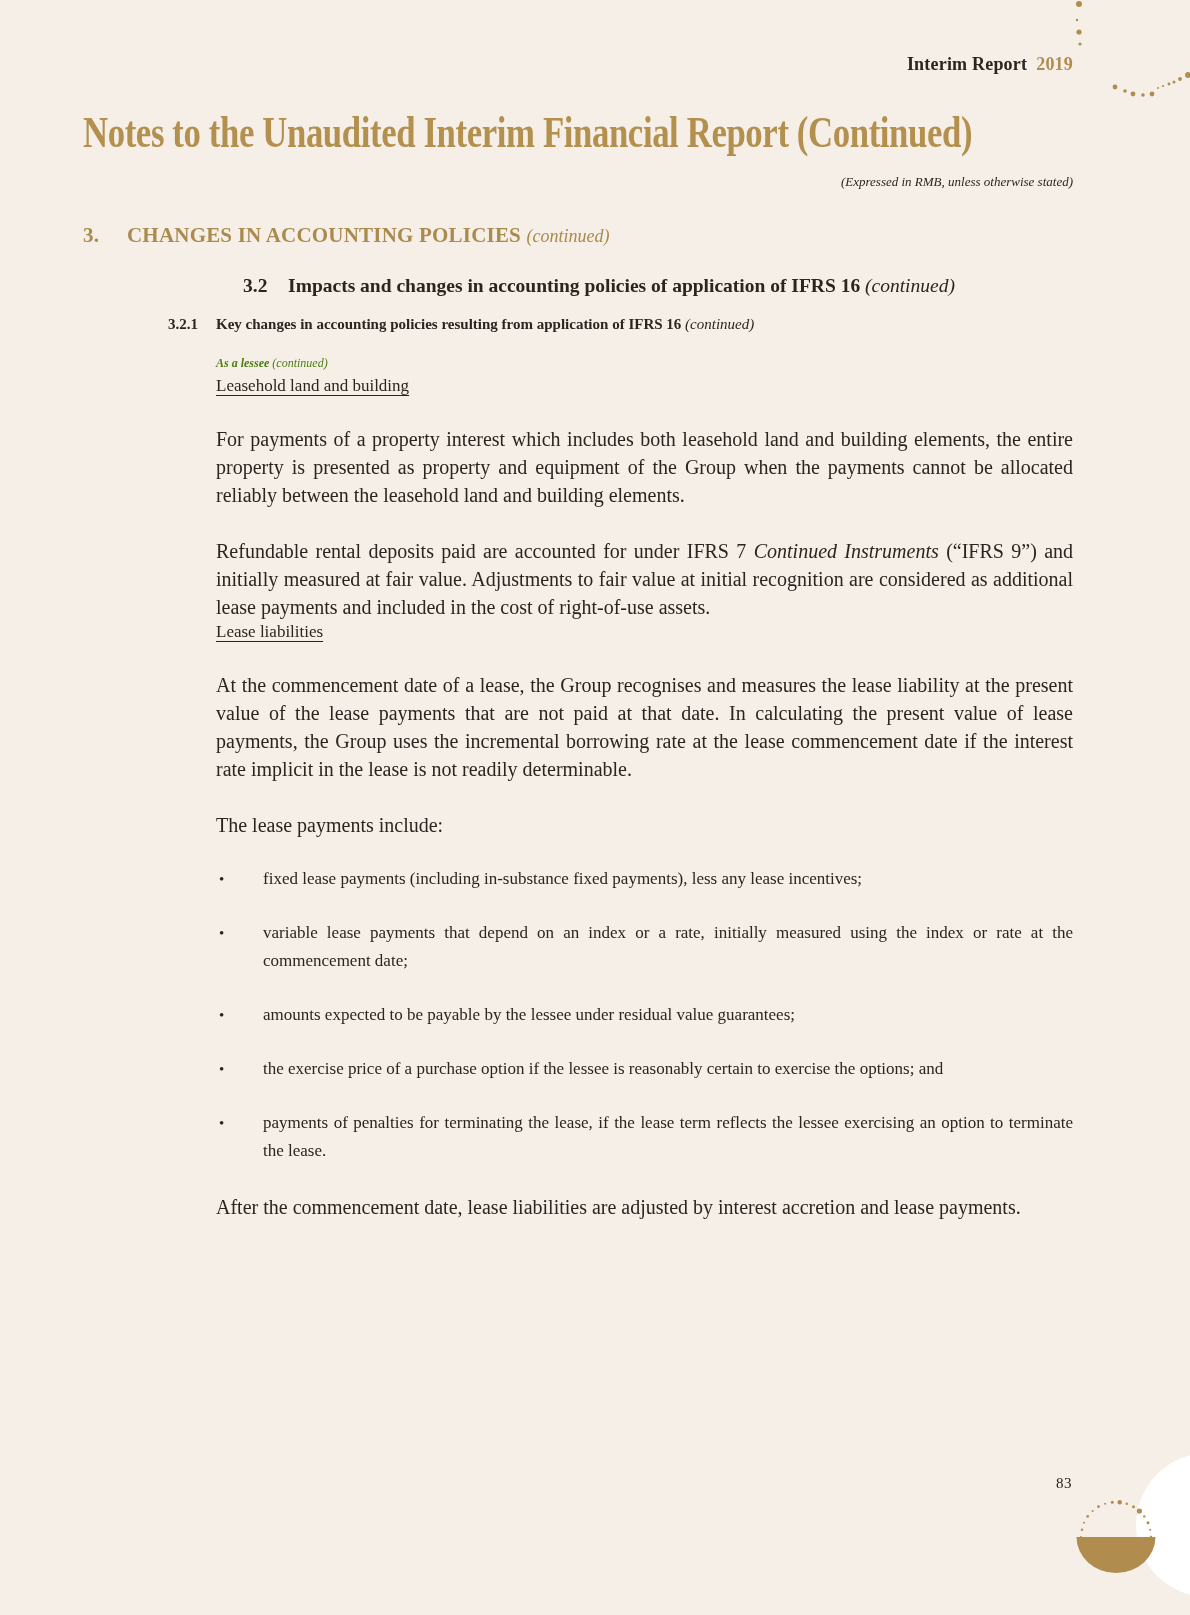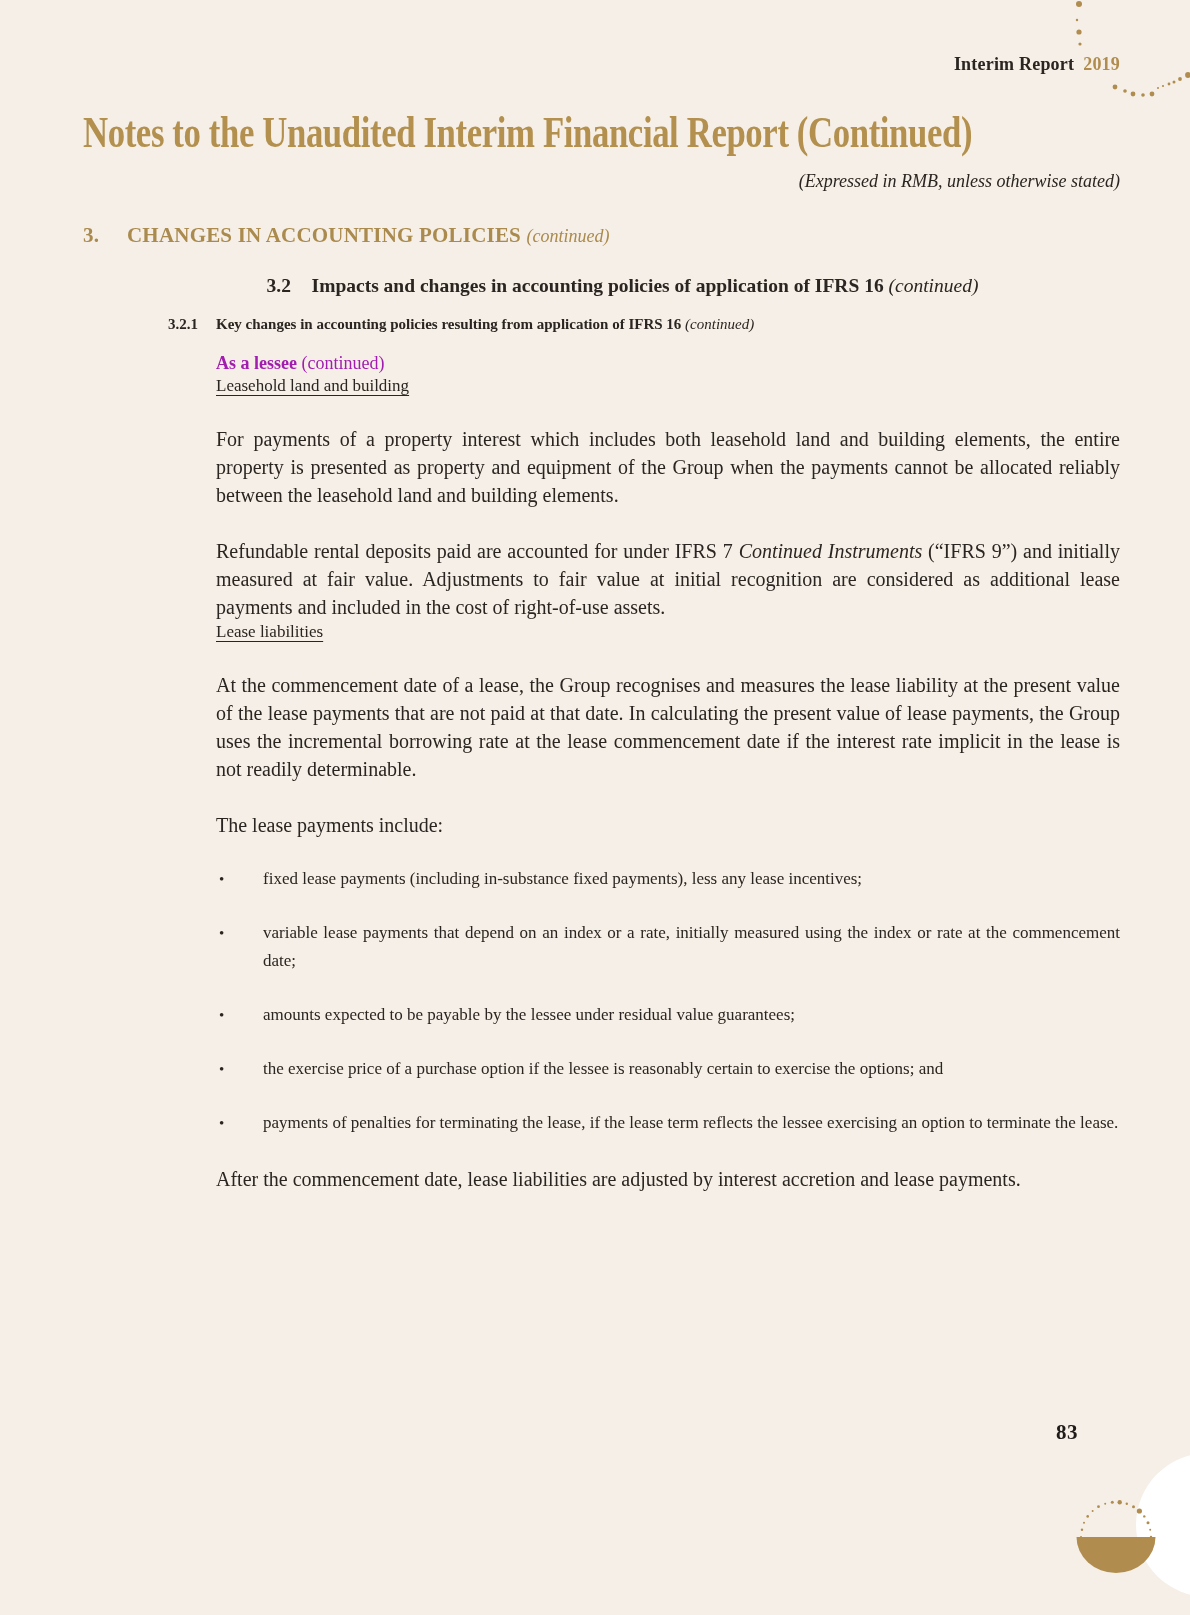"Interim Report 2019" .page { padding: 54px 70px 0 83px -> 54px 117px 0 83px }
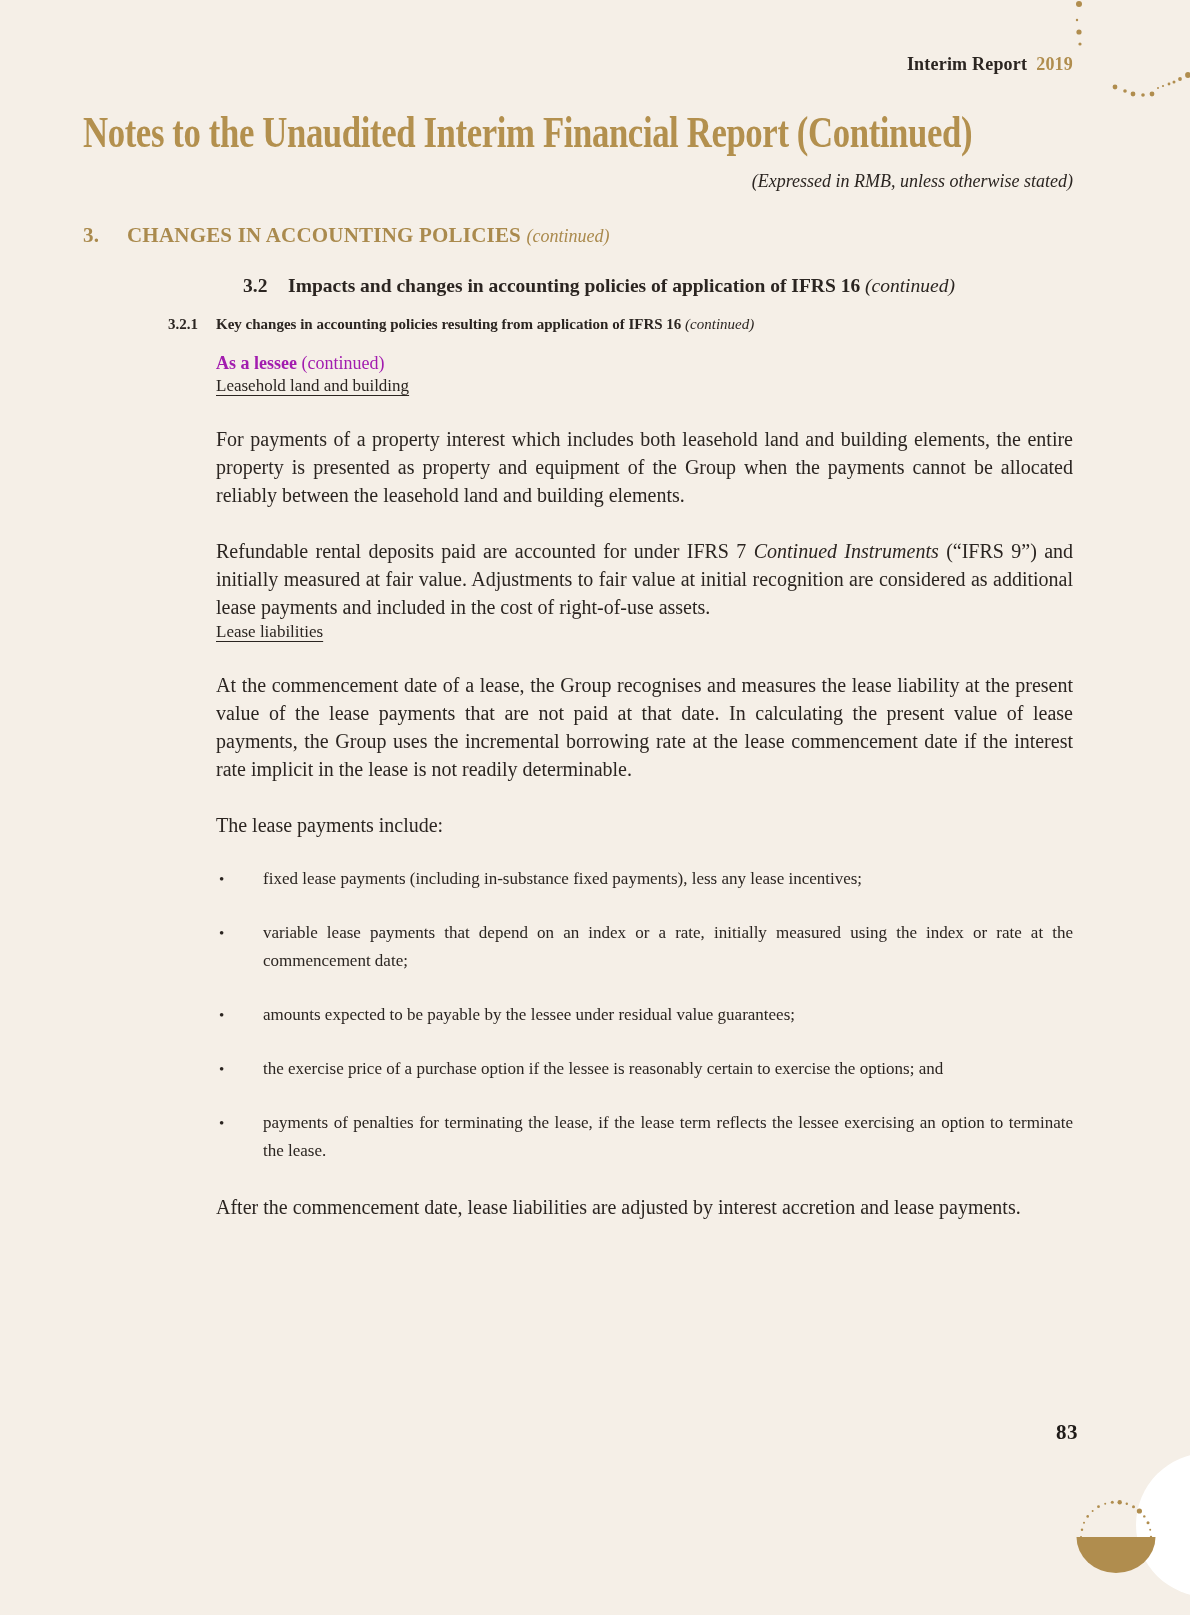"(Expressed in RMB, unless otherwise" .expressed { font-size: 18px -> 13px }
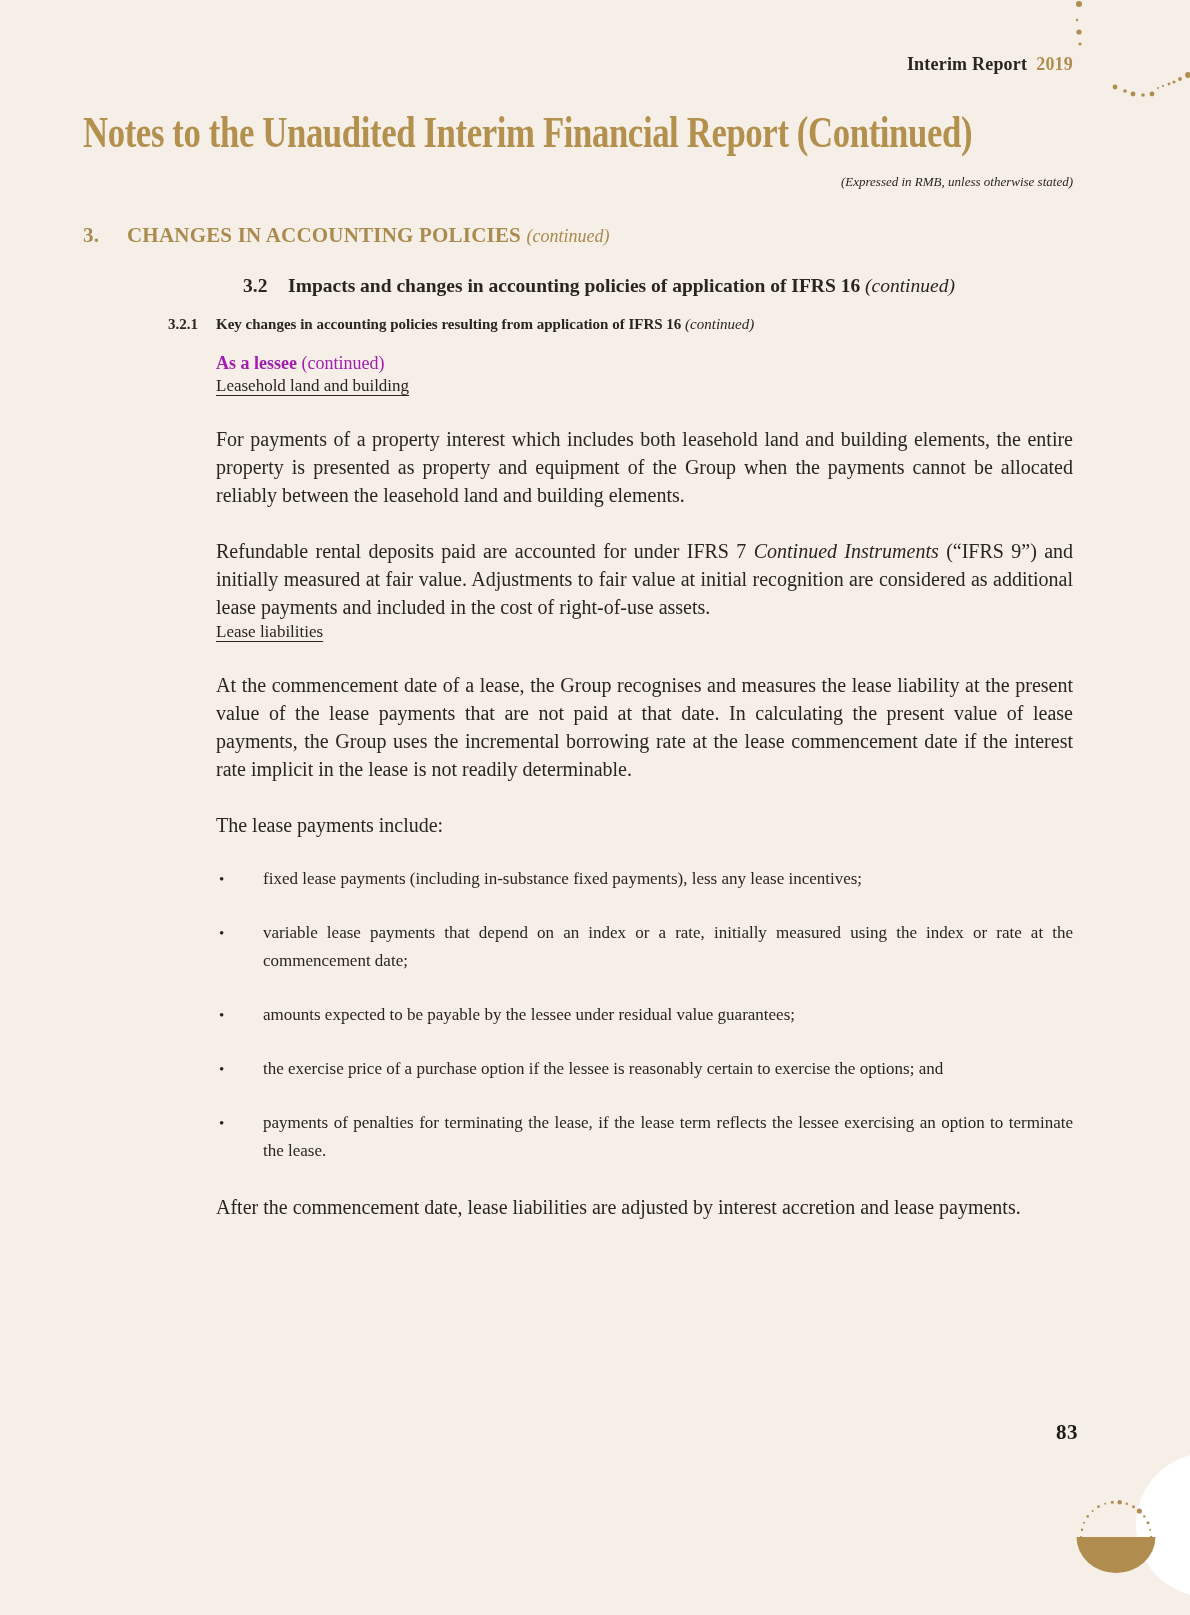"As a lessee (continued)" .lessee { color: #a21caf -> #4d7c0f; font-size: 18px -> 12px; font-style: none -> italic }
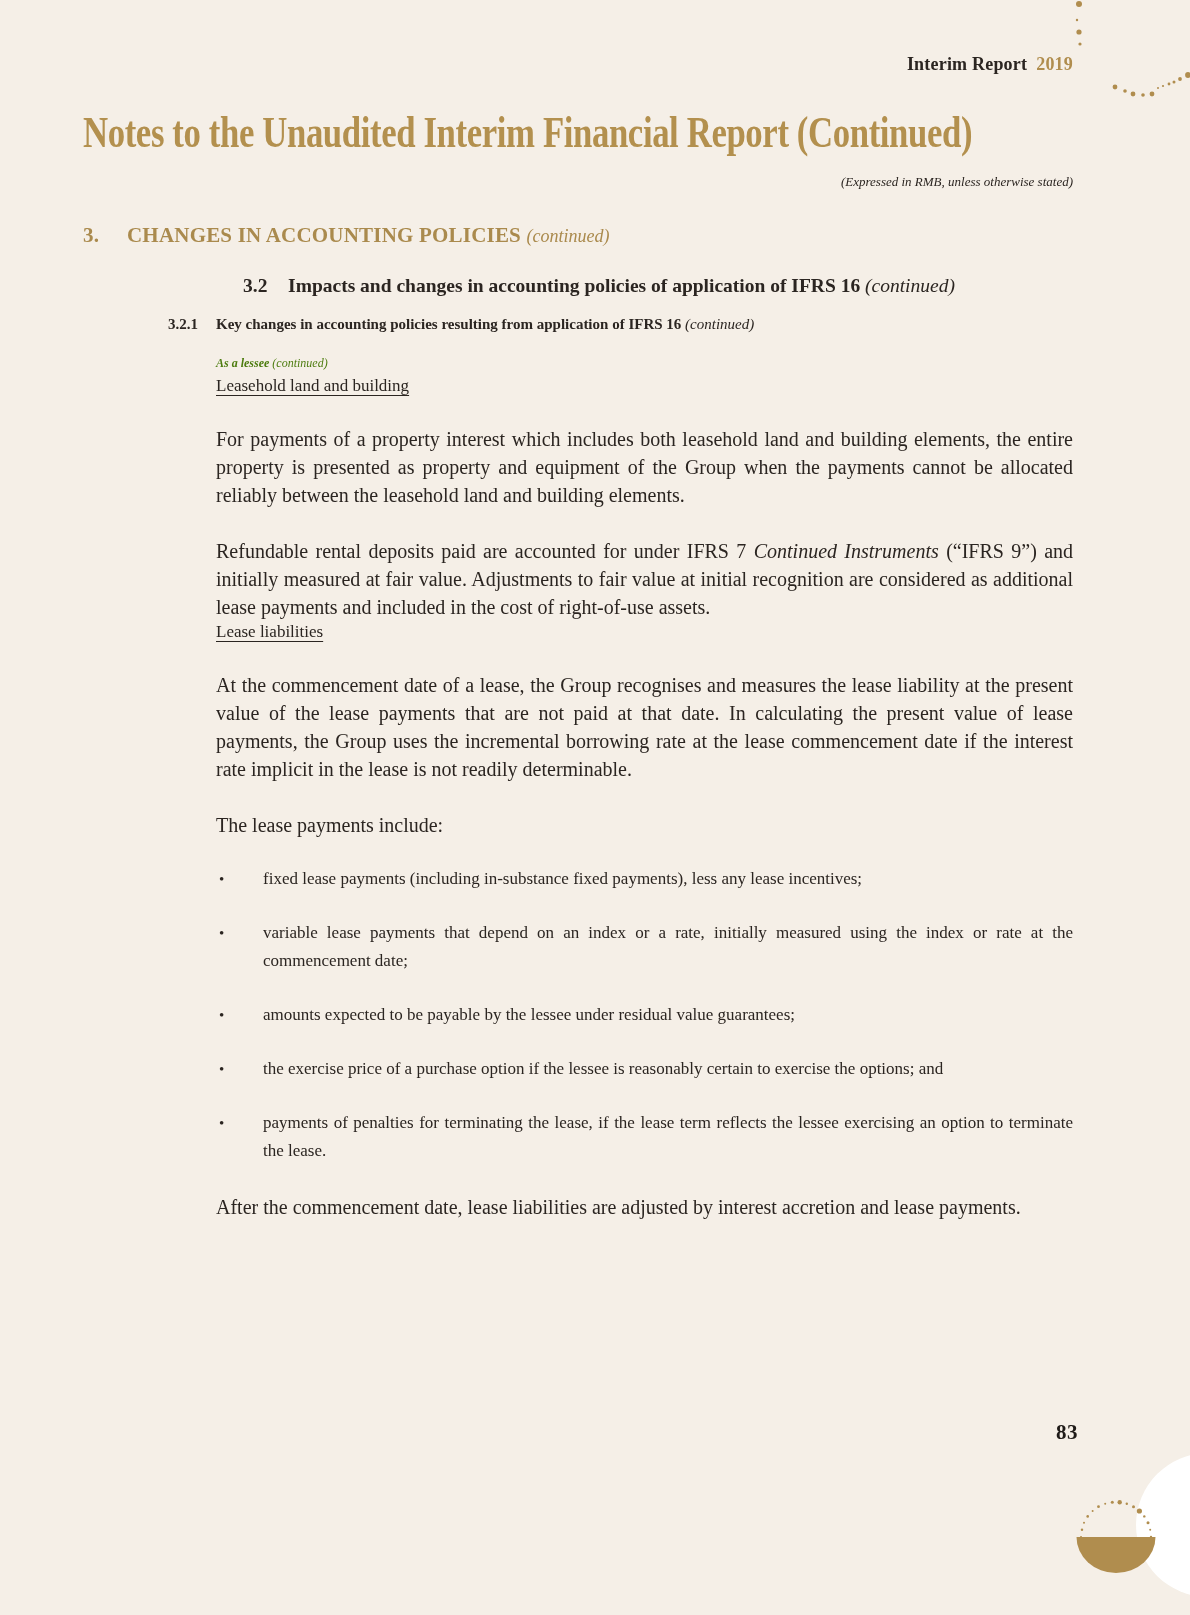"83" .pagenum { font-size: 21px -> 15px; font-weight: bold -> normal; top: 1420px -> 1475px }
